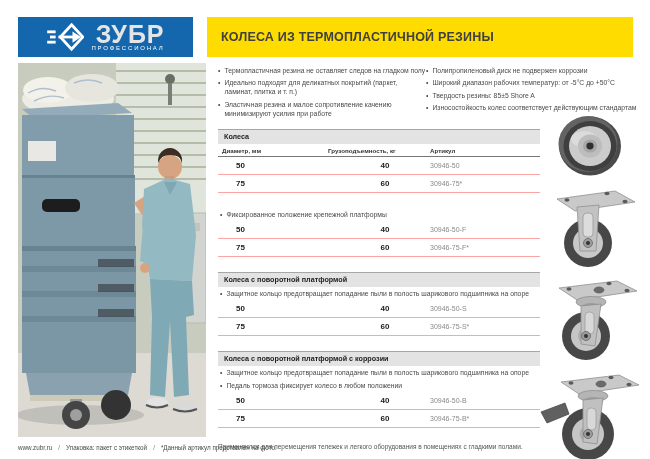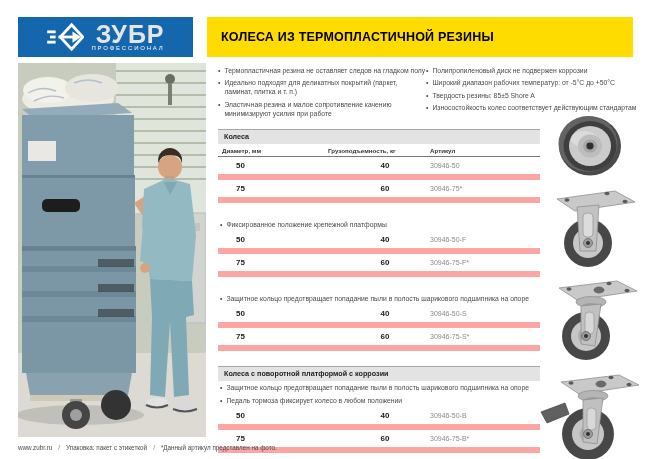"КОЛЕСА ИЗ ТЕРМОПЛАСТИЧНОЙ РЕЗИНЫ" .title-band span { color: #000000 -> #404040 }
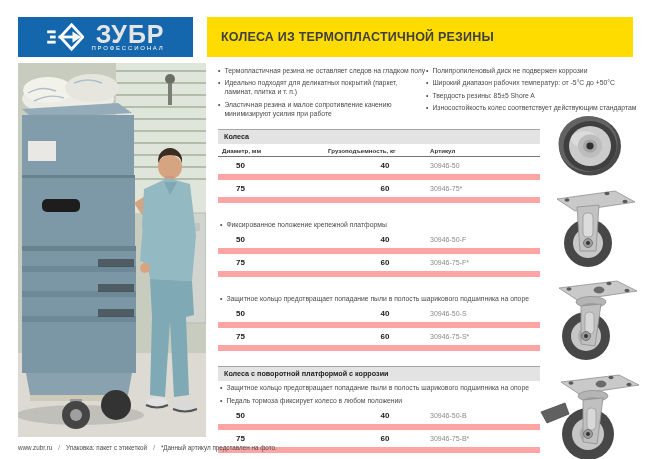"50" .trow { border-bottom: 6px solid #fca5a5 -> 1px solid #fca5a5 }
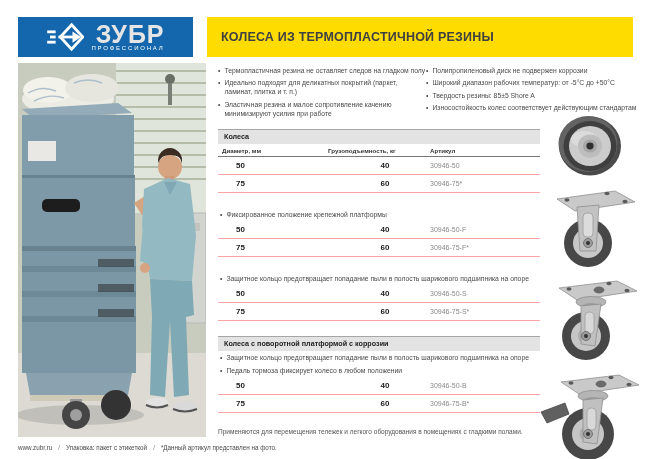"Колеса с поворотной платформой" div.bar { html: none -> <div>Колеса с поворотной платформой</div> }
